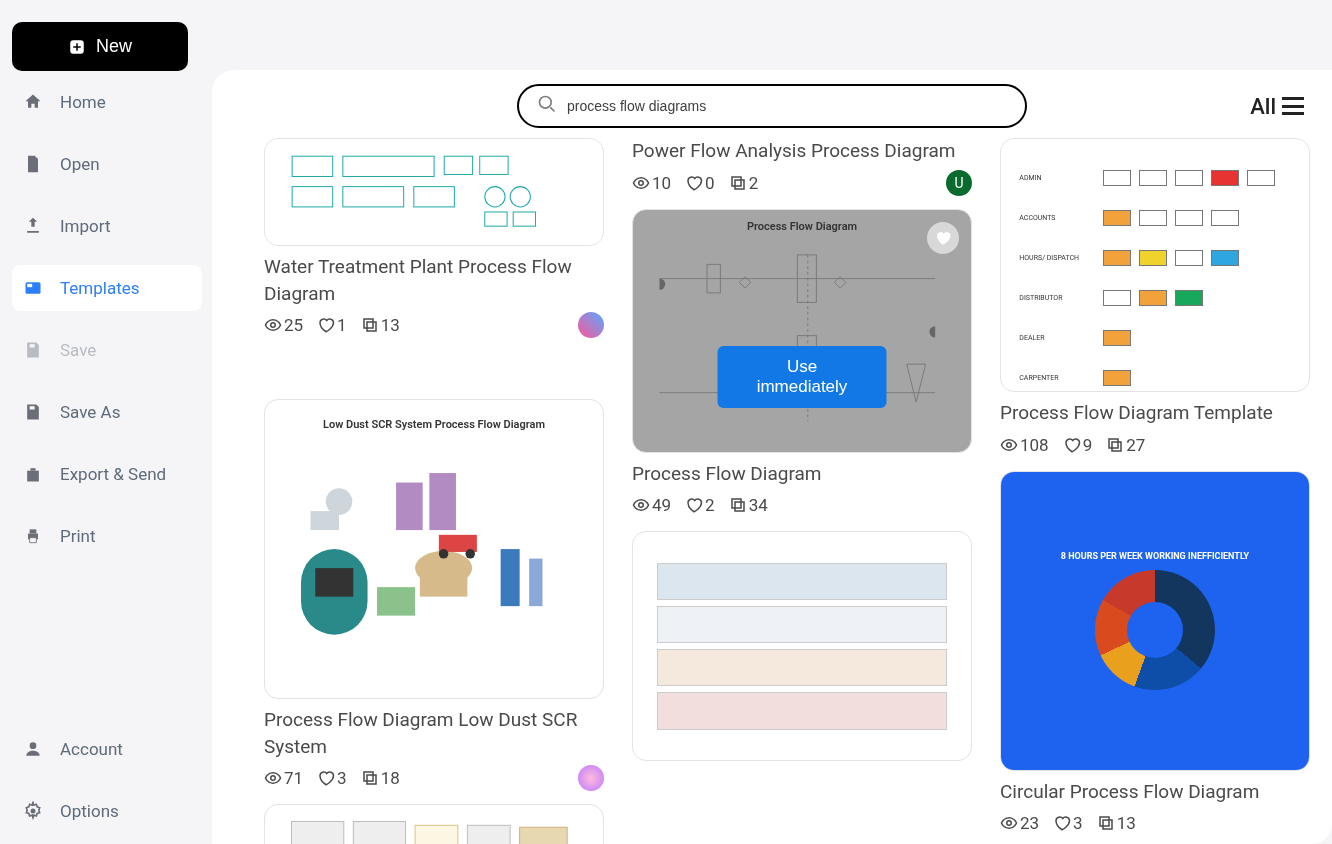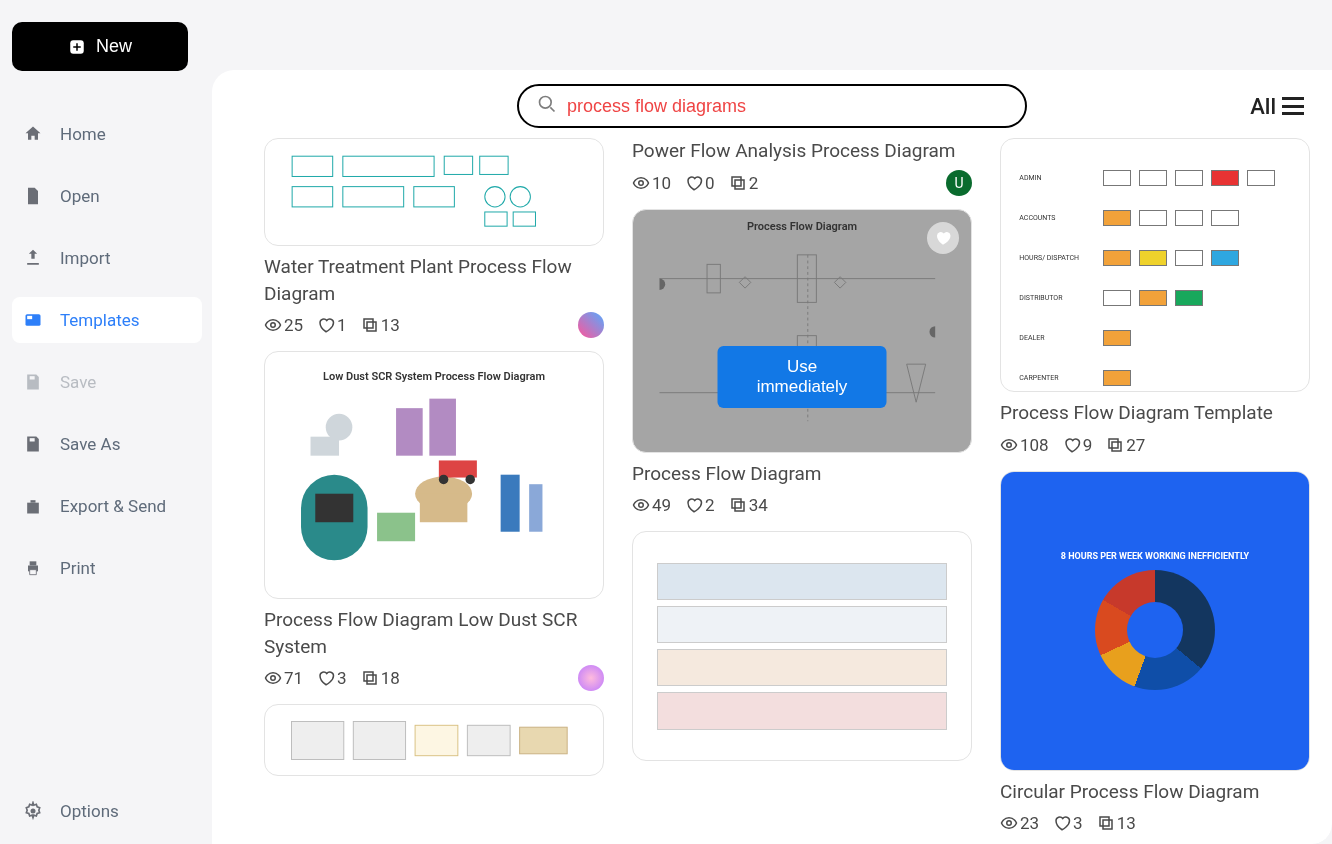"New" .new-btn { margin-bottom: 40px -> 8px }
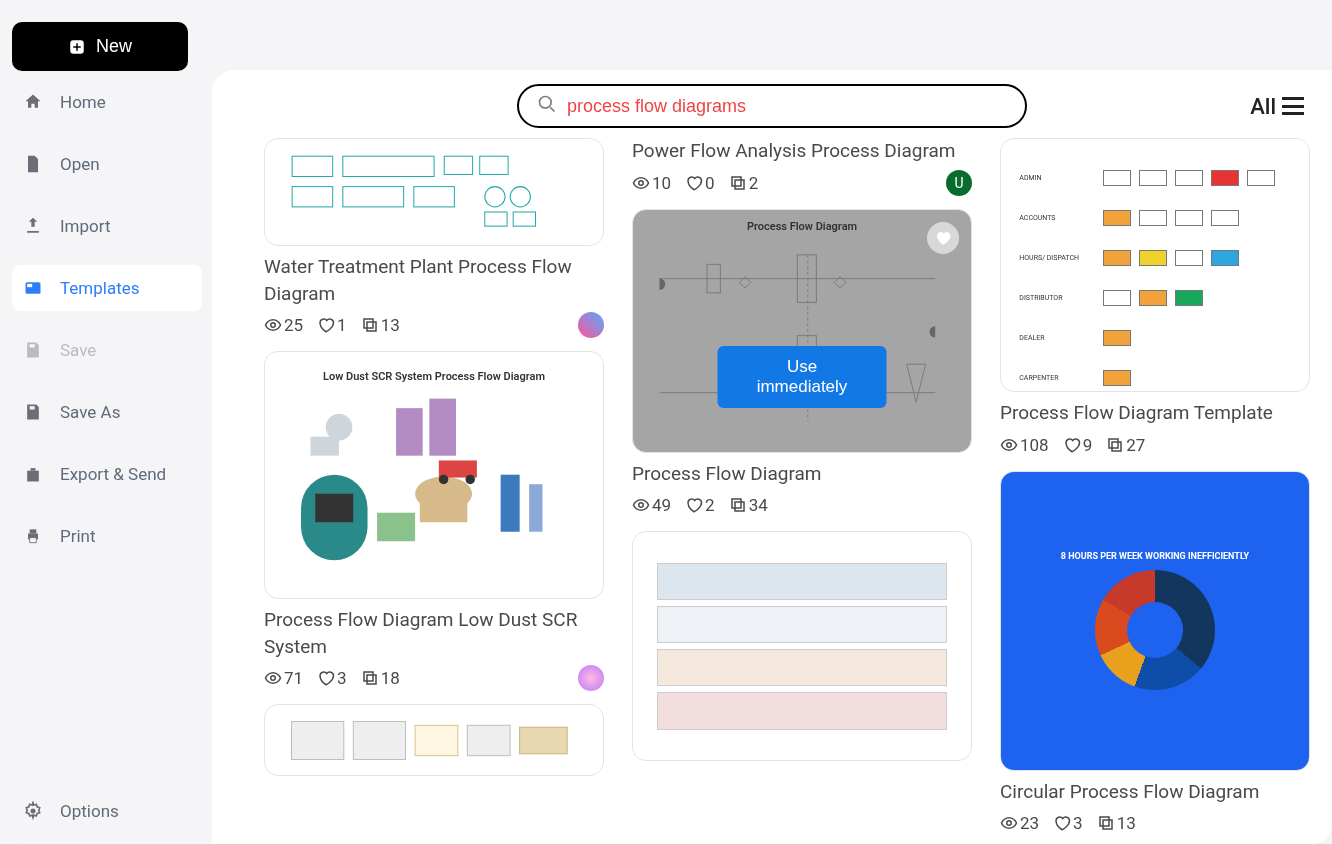"process flow diagrams" .search-box input { color: #ef4444 -> #404040; font-size: 18px -> 14px }
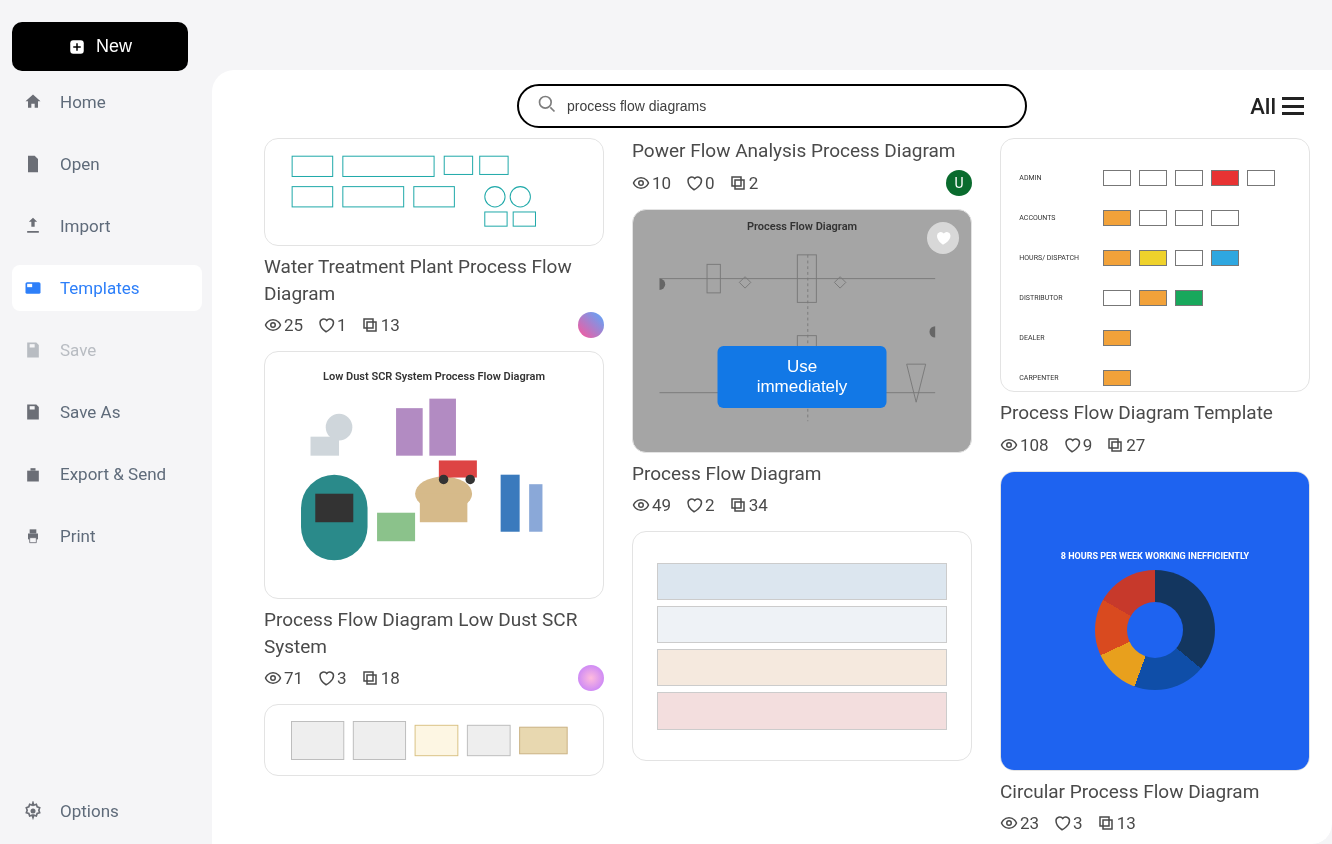"Low Dust SCR System Process" div.thumb { height: 248px -> 300px; margin-top: none -> 48px }
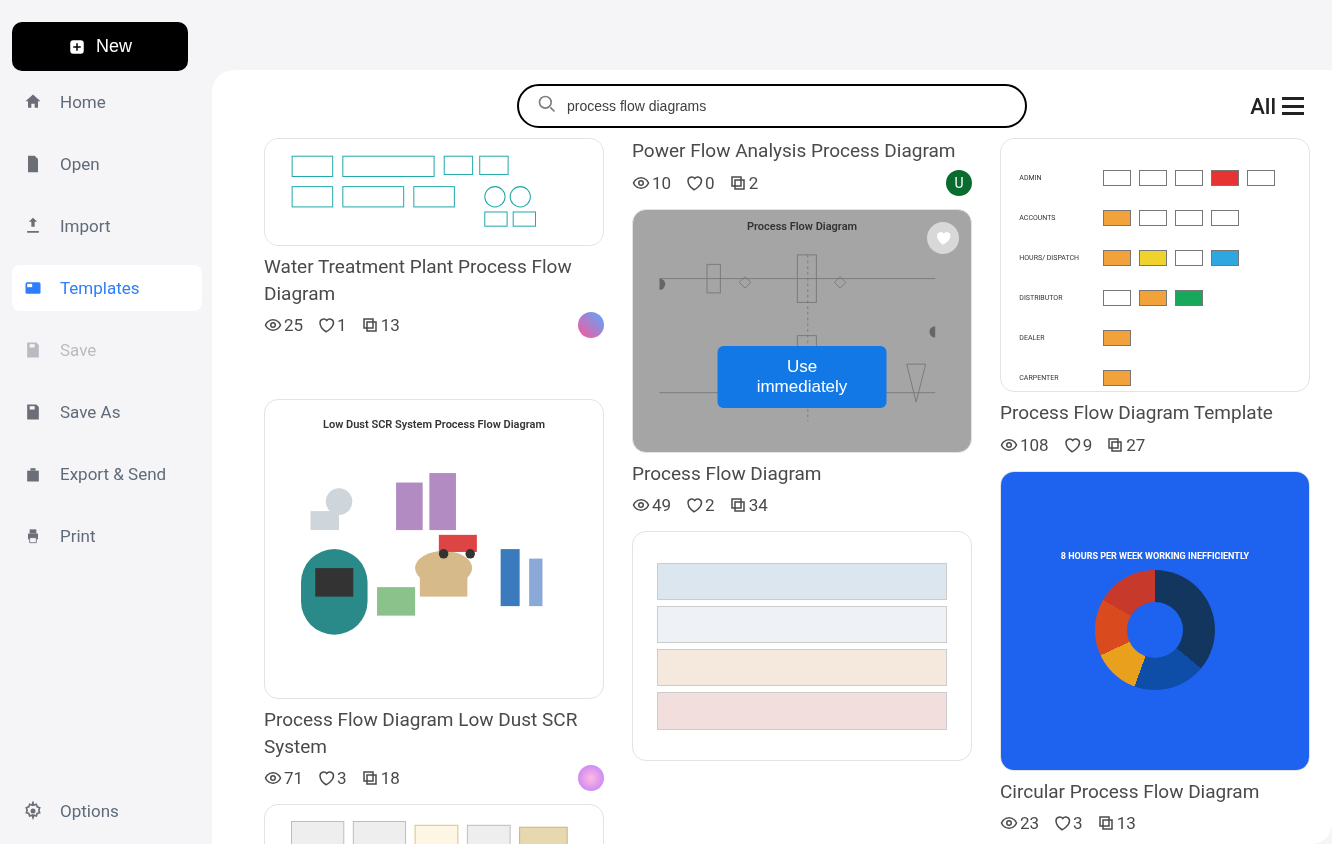"Account" li.nav-item { html: none -> <li> <span> <svg> <circle></circle> <path></path> </svg> </span> <span>Account</span> </li> }
